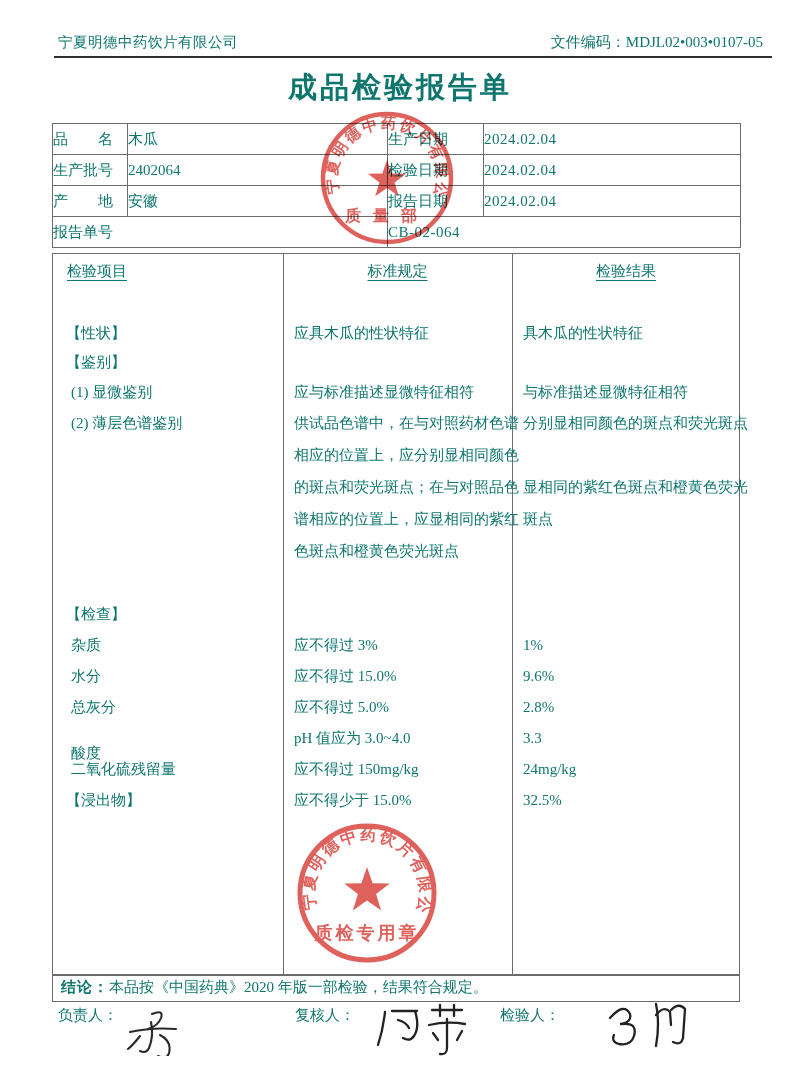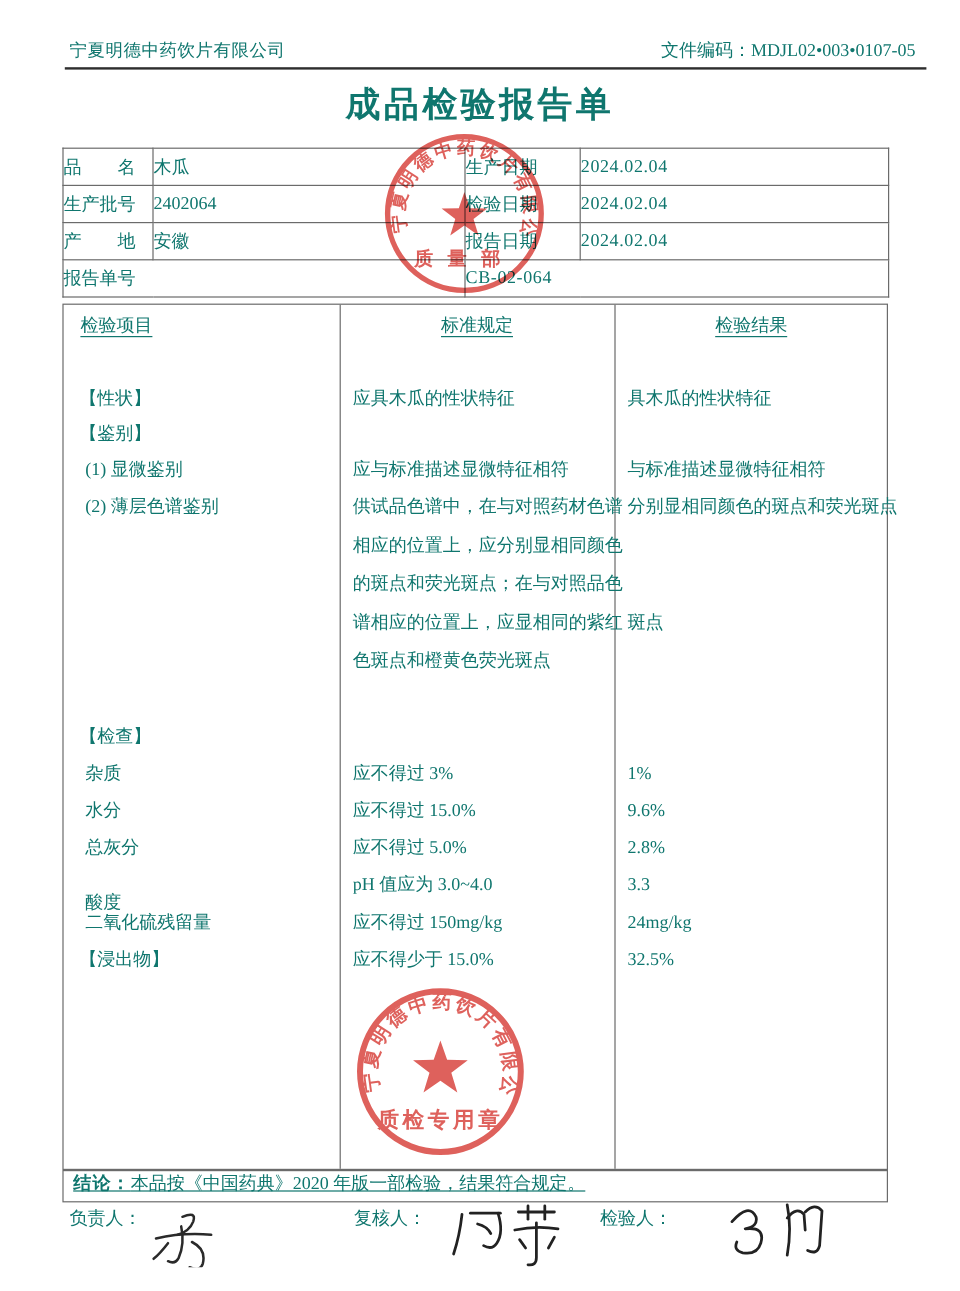"显相同的紫红色斑点和橙黄色荧光" div.ln { html: none -> <div>显相同的紫红色斑点和橙黄色荧光</div> }
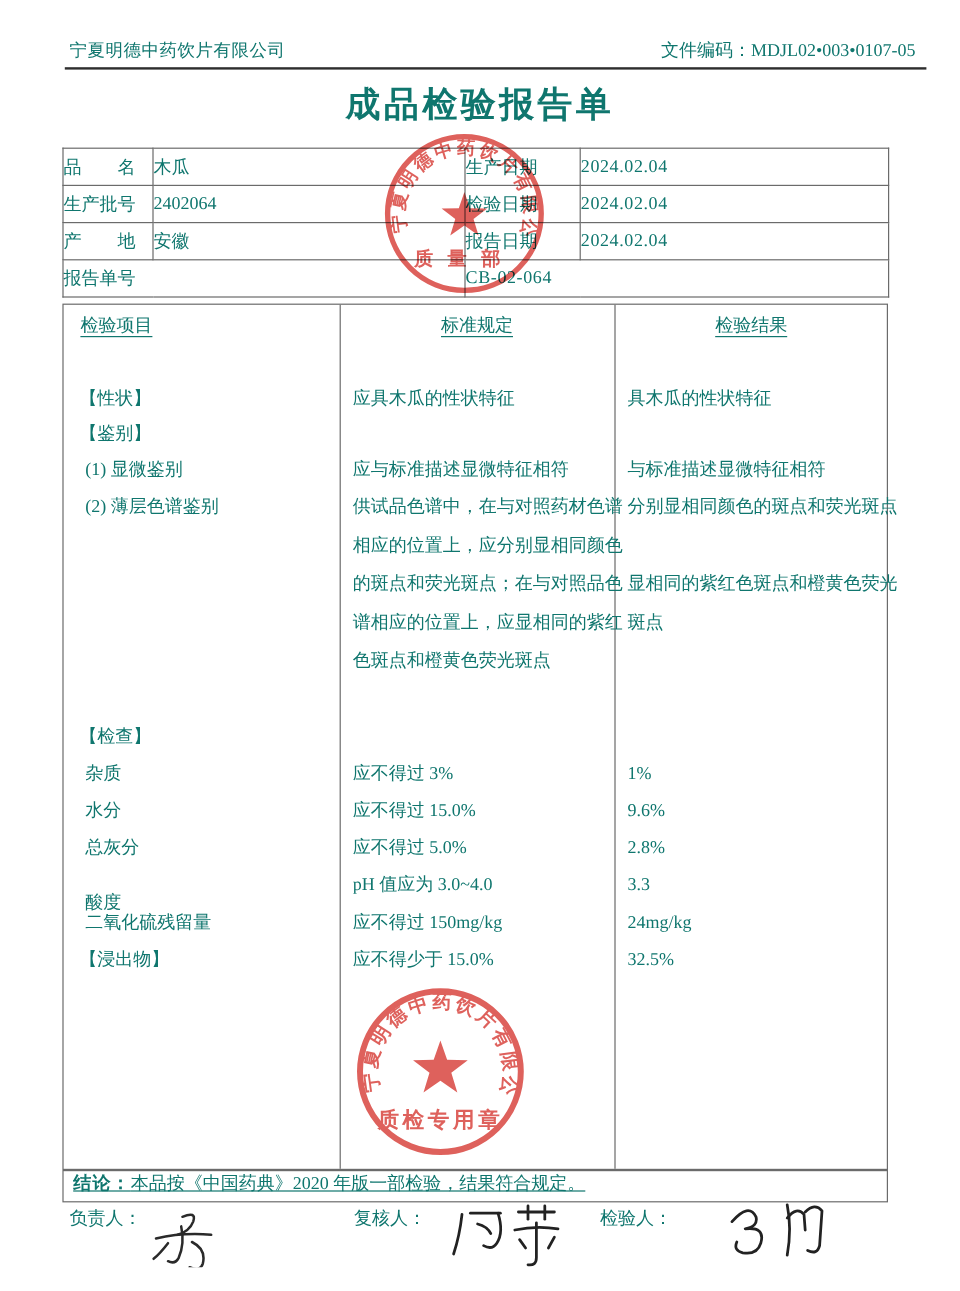"结论：本品按《中国药典》2020 年版一部检验，结果符合规定。" .conclusion { text-decoration: underline -> none }
